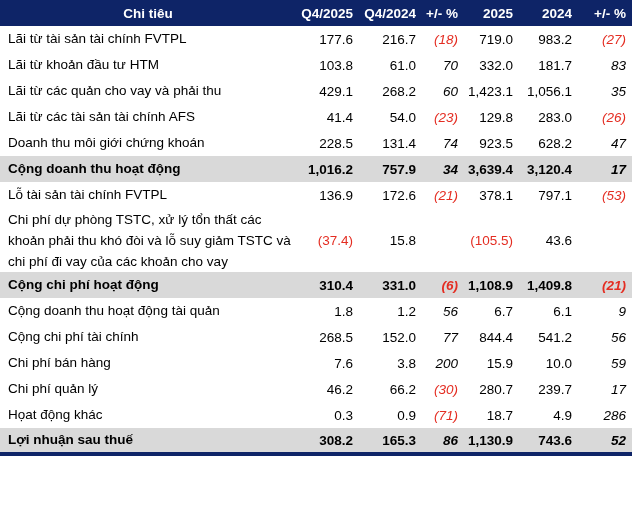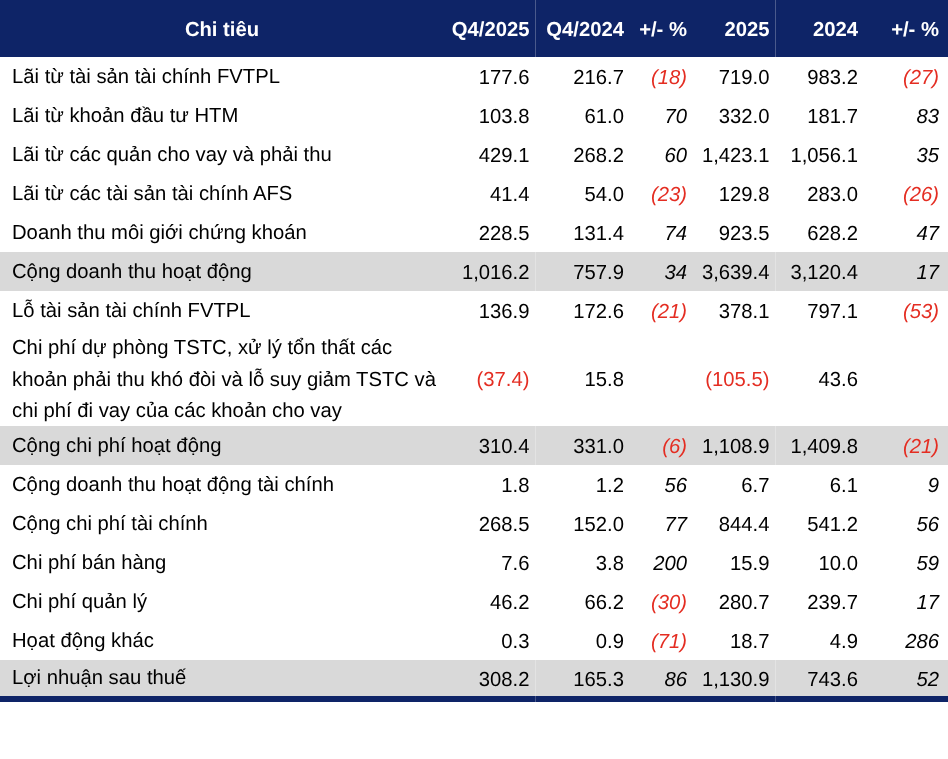"Chi tiêu" thead th { height: 38px -> 26px }
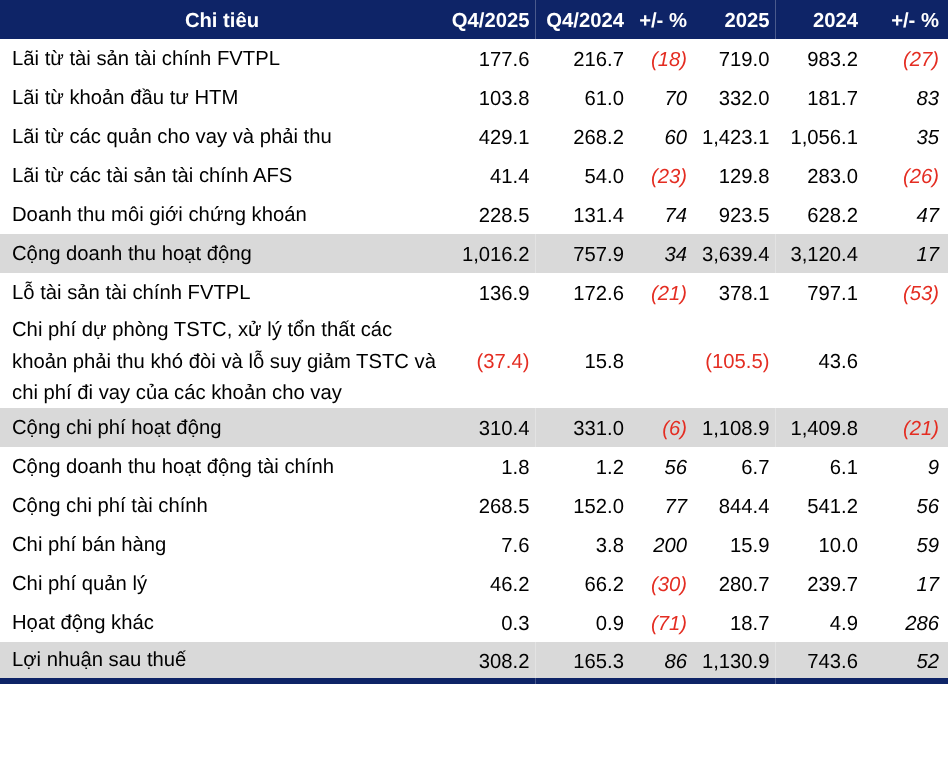"Cộng doanh thu hoạt động" tr.total td { font-weight: normal -> bold }
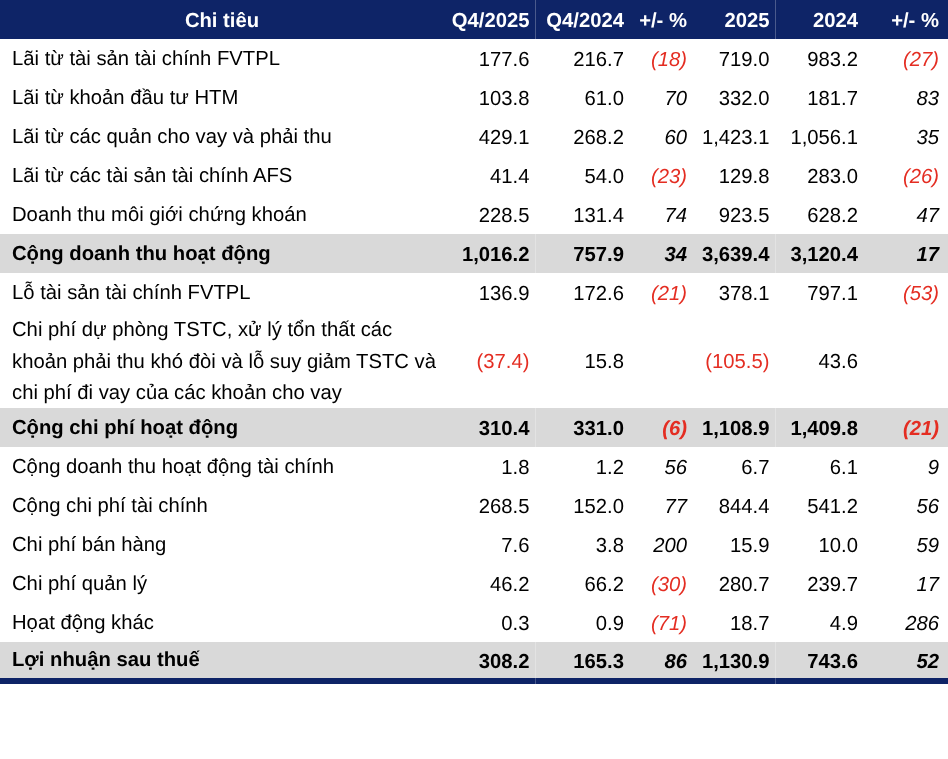"Cộng doanh thu hoạt động tài" td.label { text: chính -> quản }
